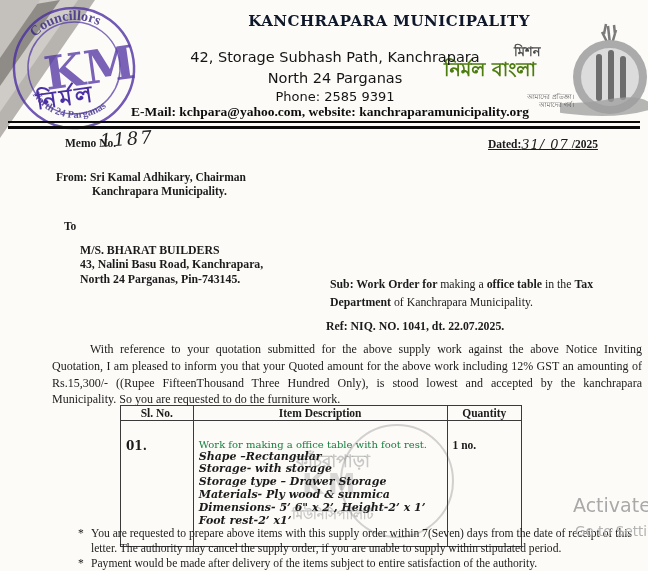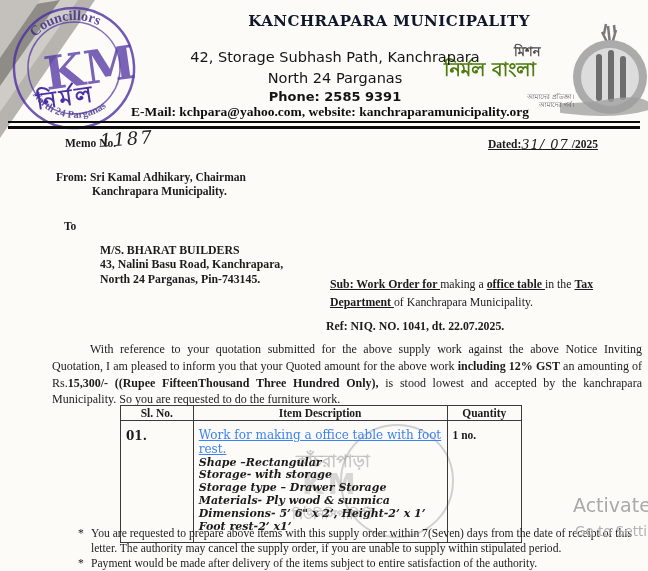"Phone: 2585 9391" .phone { font-weight: 700 -> 400 }
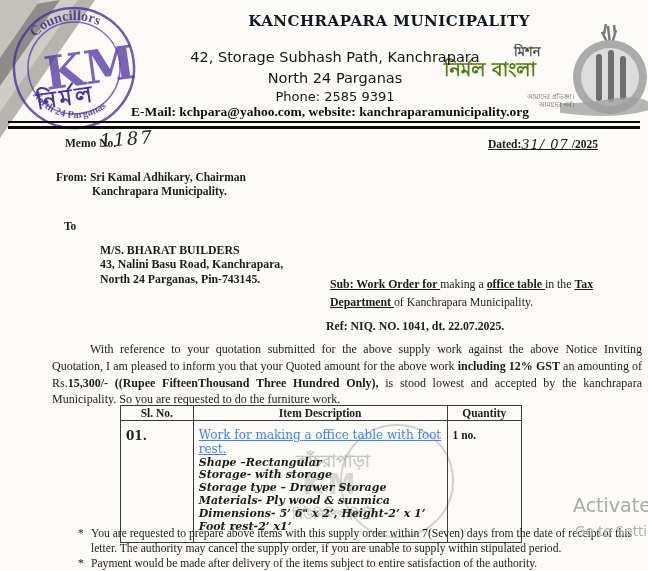"M/S. BHARAT BUILDERS" .addr-block { left: 100px -> 80px }
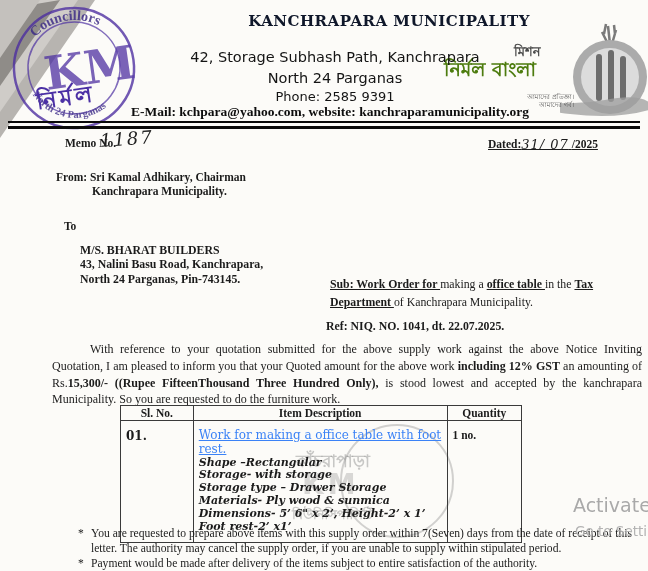"Sub: Work Order for" .subject .b { text-decoration: underline -> none }
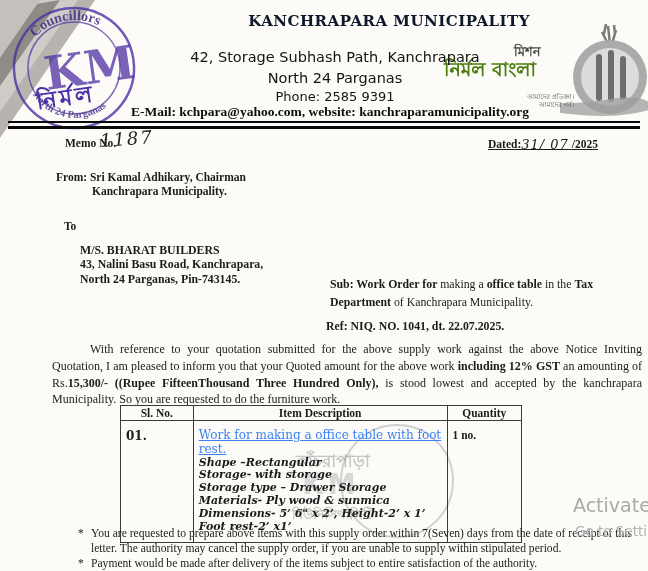"including 12% GST" .body-par .b { font-weight: bold -> normal }
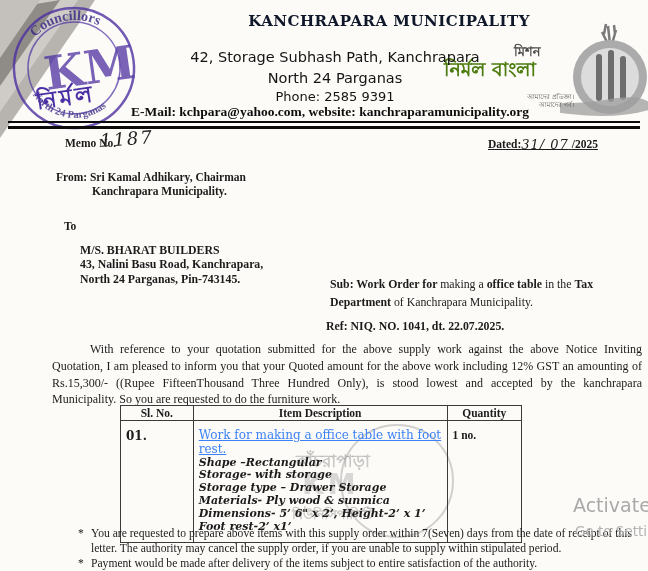"01." table.items th, table.items td { padding: 8px 5px -> 18px 5px }
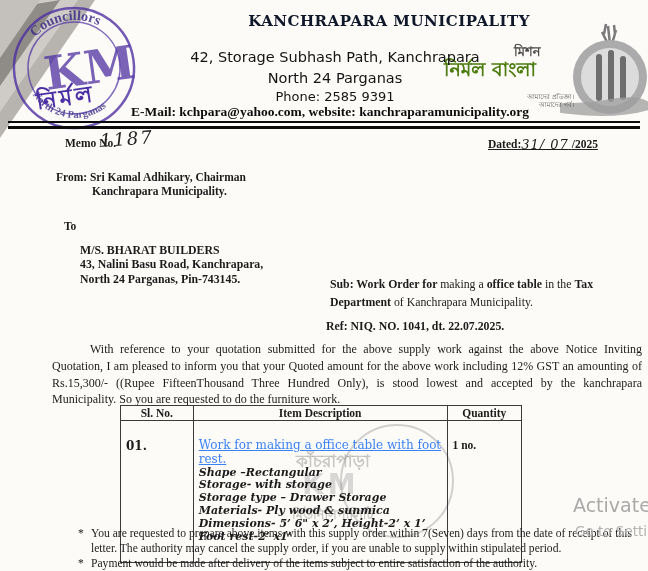"Work for making a office" .desc-main { color: #3b82f6 -> #15803d; font-size: 12px -> 10px; text-decoration: underline -> none }
